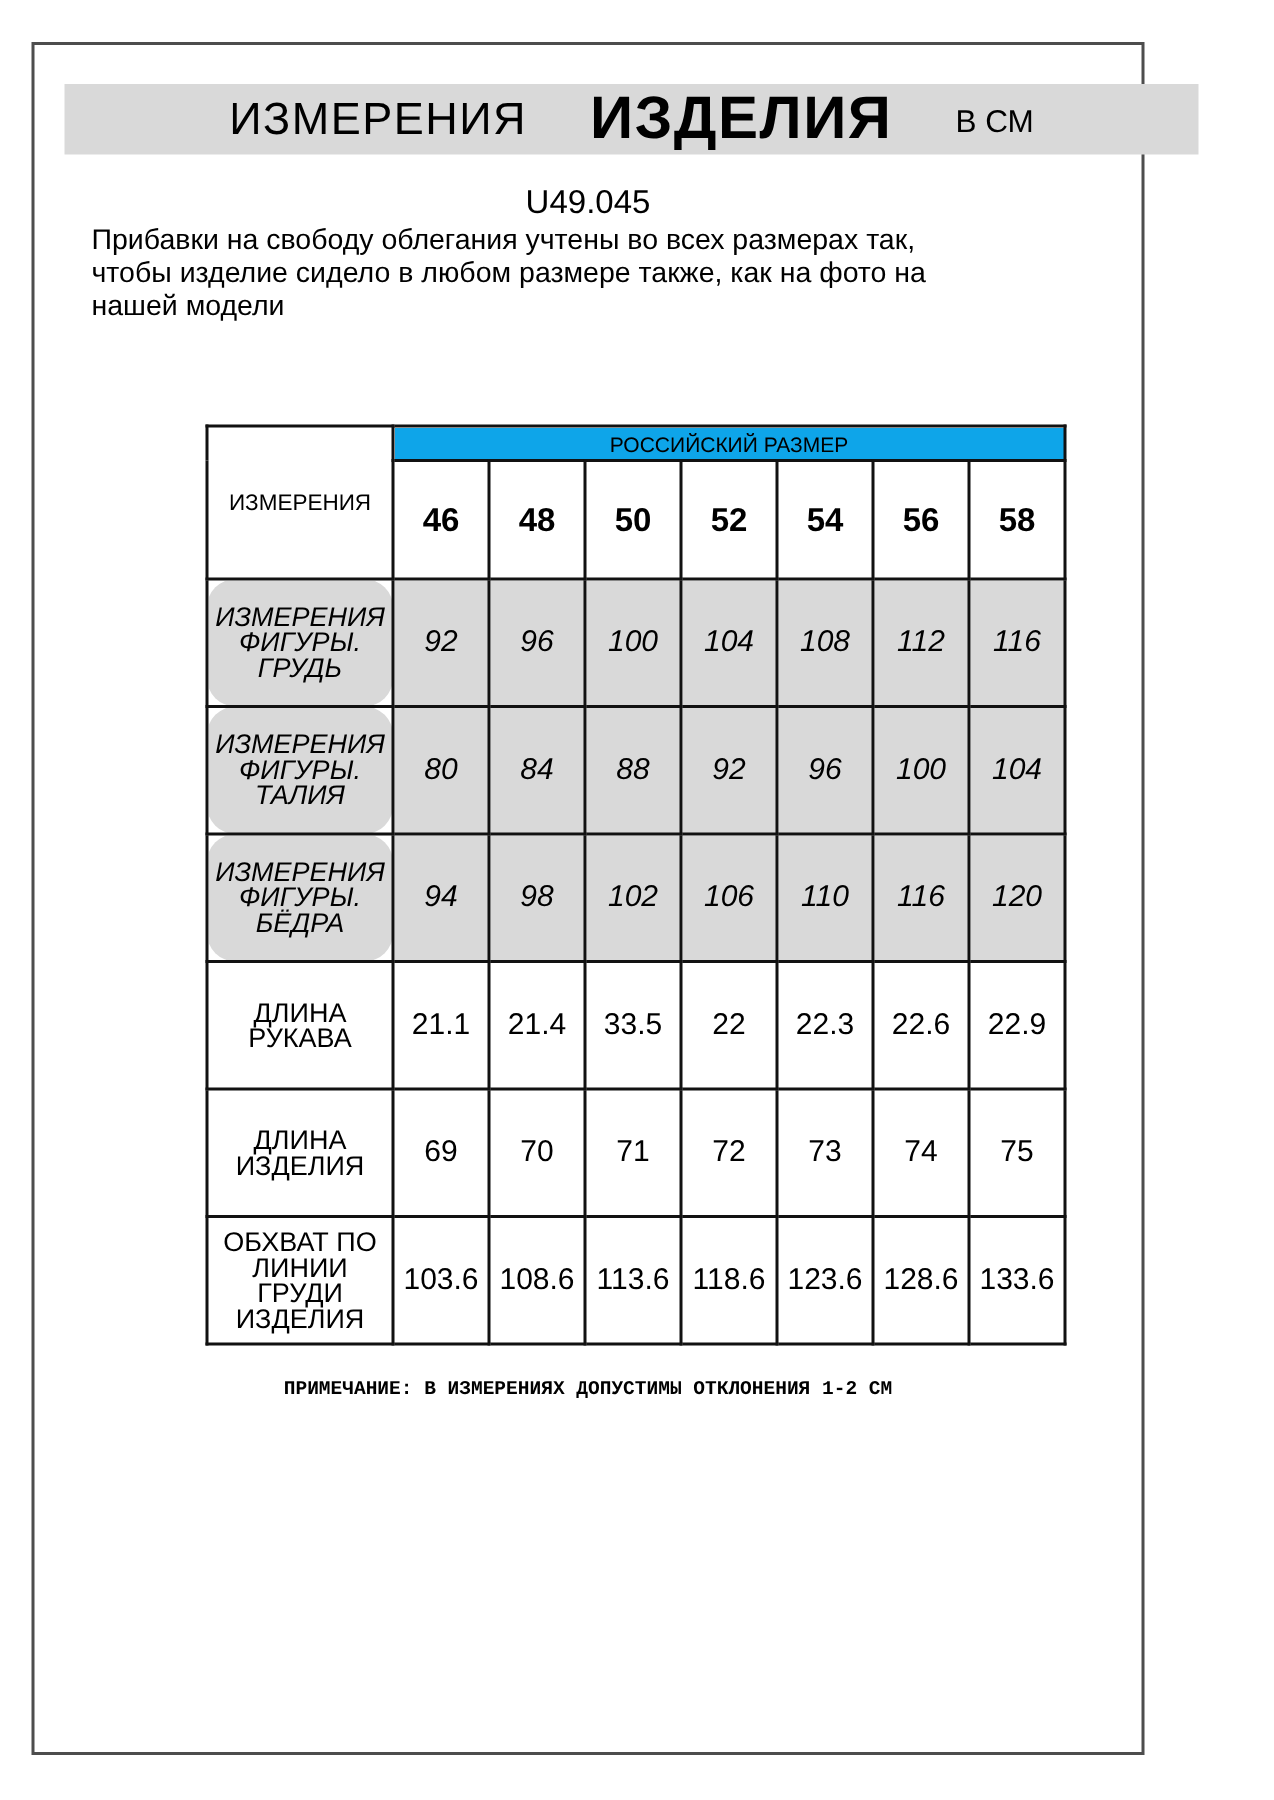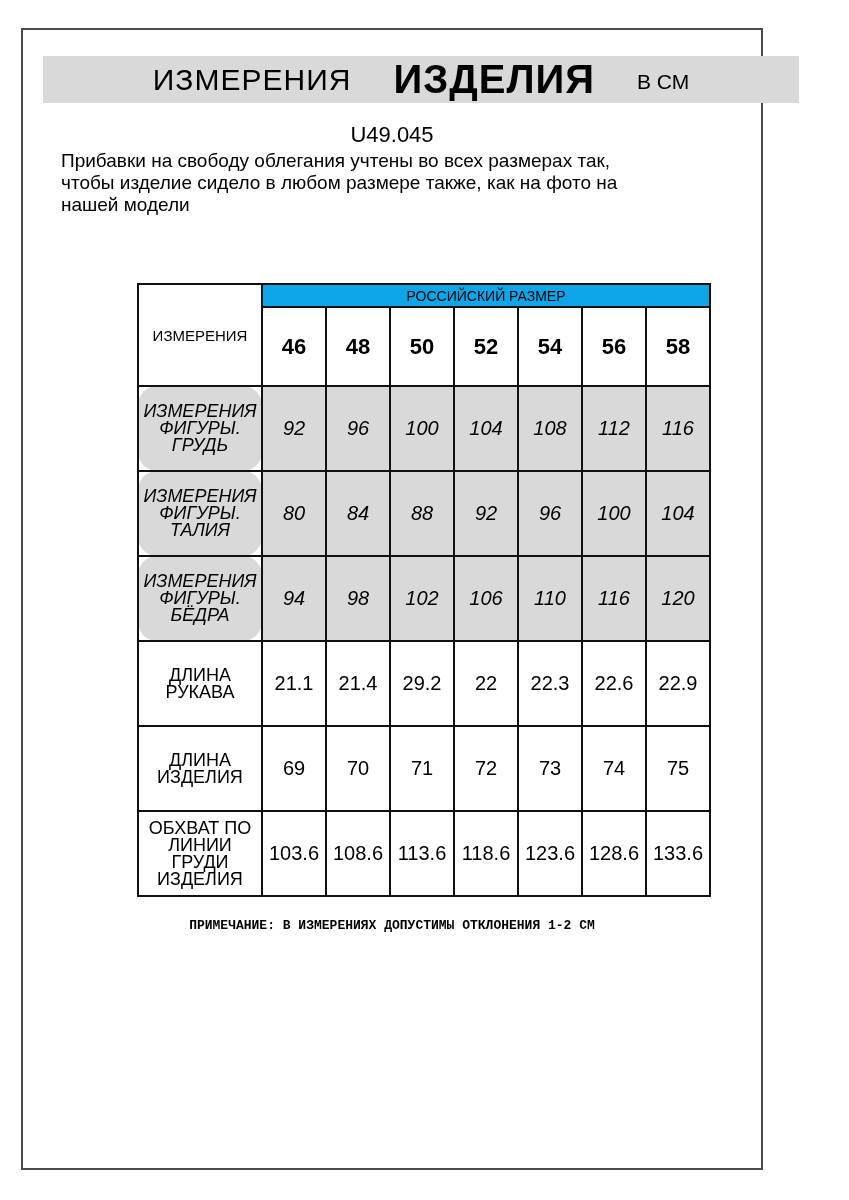"29.2" td.cell-value { text: 29.2 -> 33.5 }
